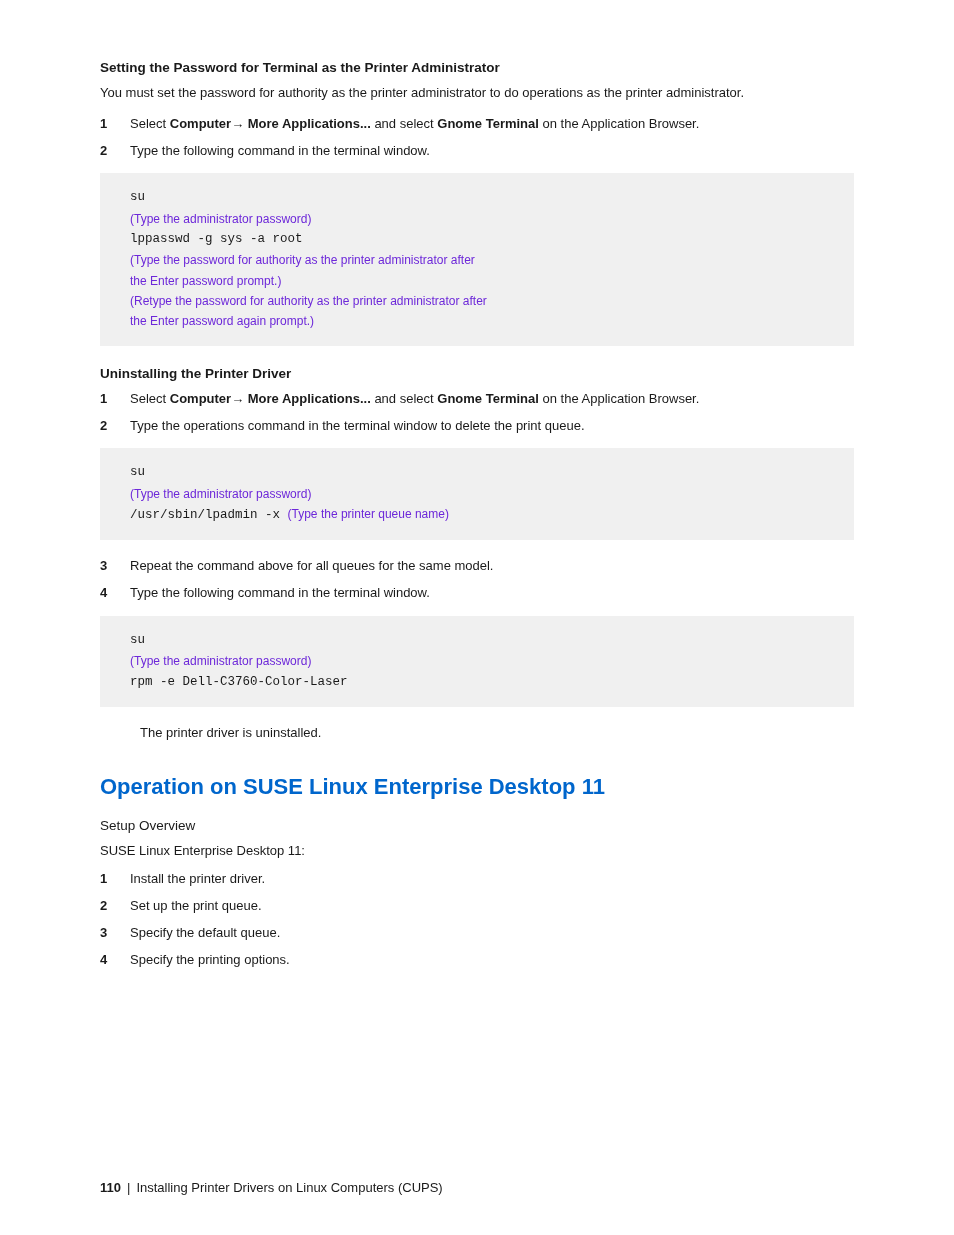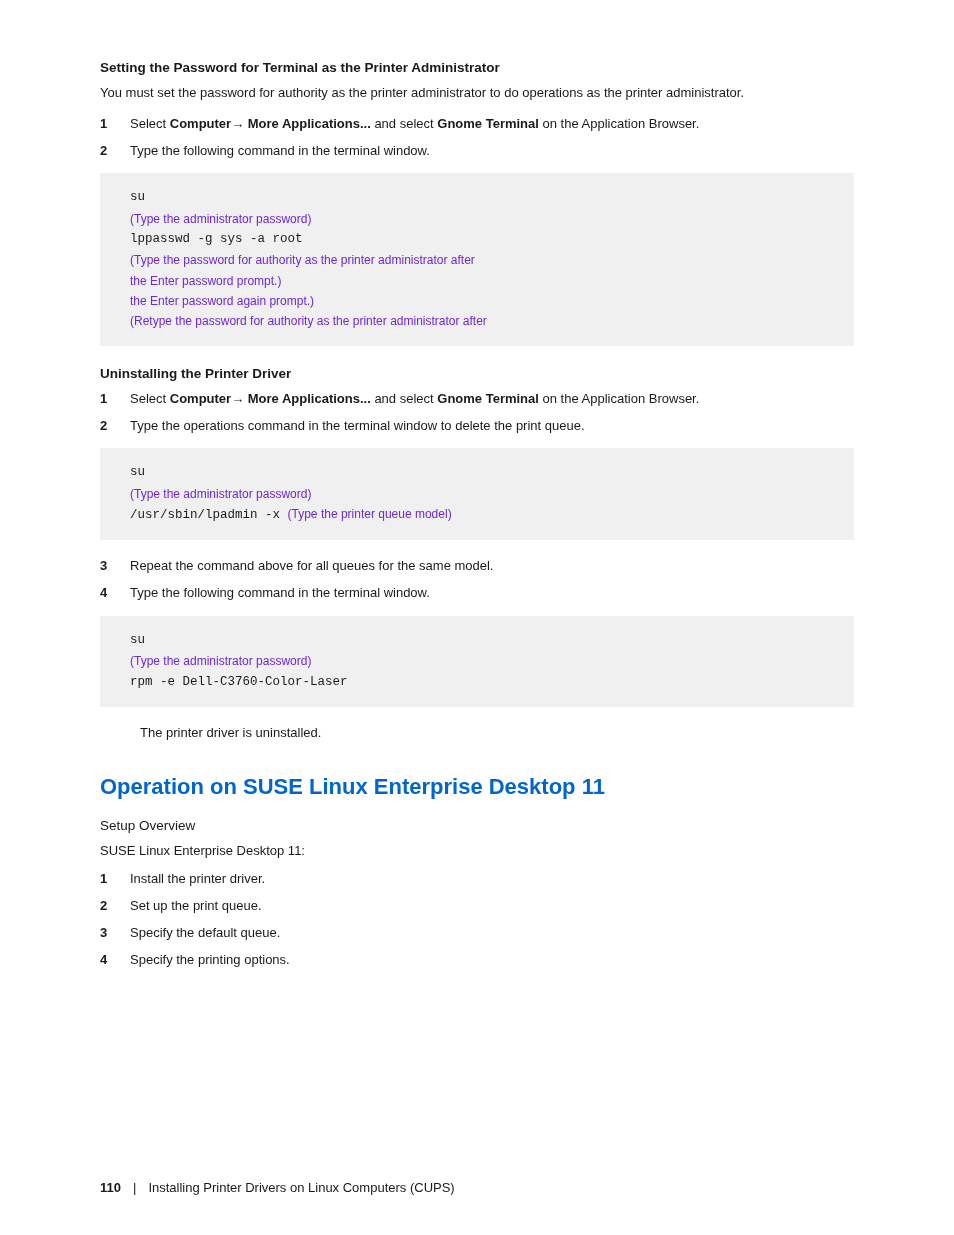"the Enter password again prompt.)" span.code-line { order: before "(Retype the password for authority" -> after "(Retype the password for authority" }
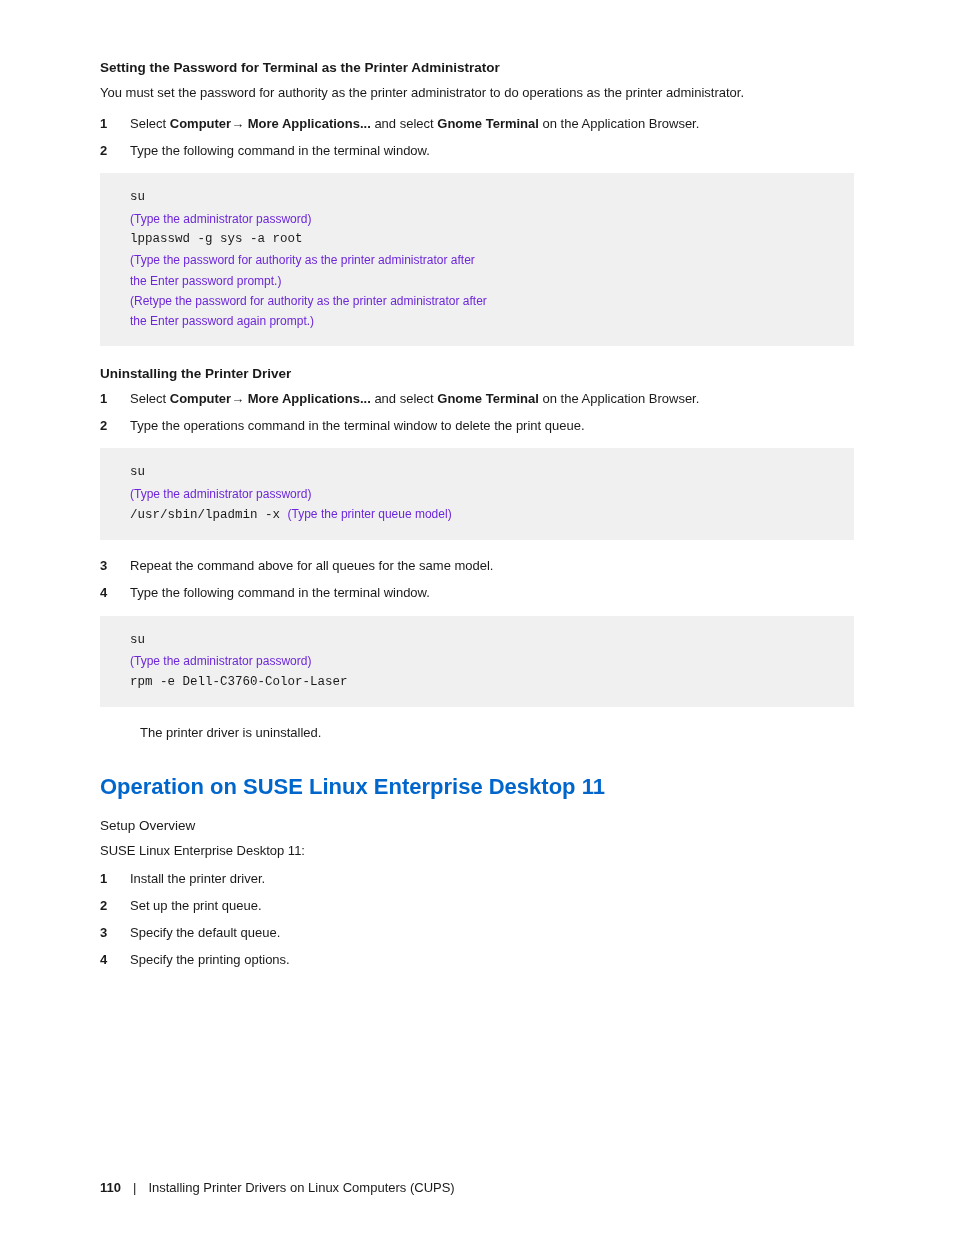"(Type the printer queue model)" span.code-comment { text: model -> name }
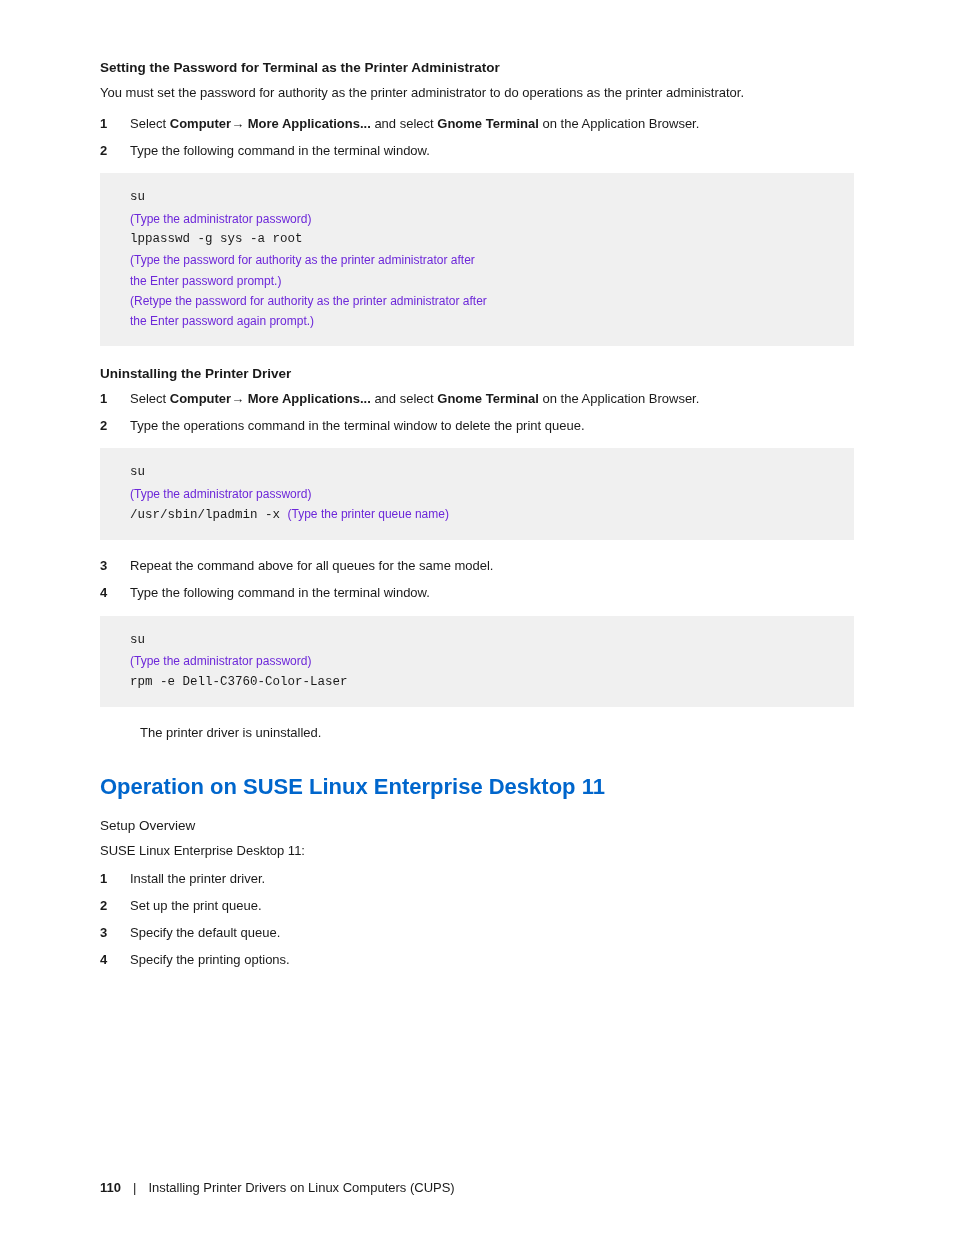"110" .footer { gap: 12px -> 6px }
